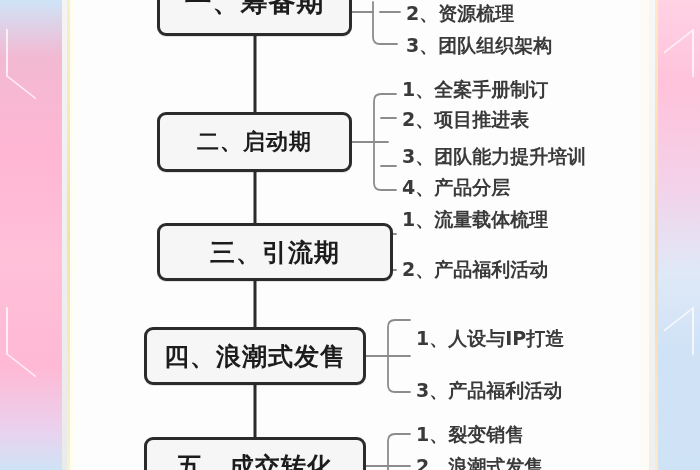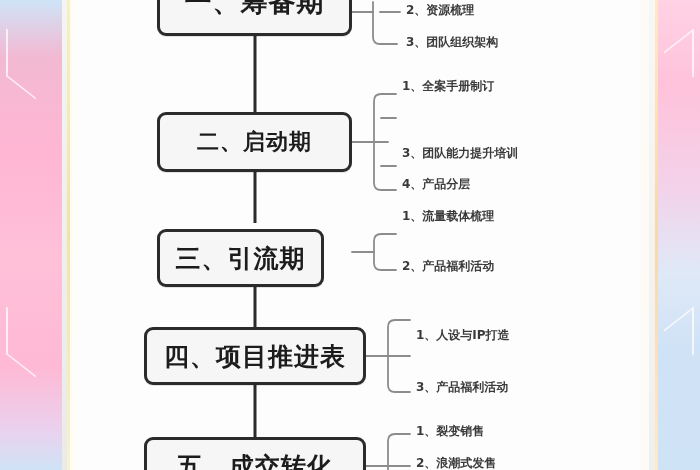"2、资源梳理" .item { font-size: 12px -> 19px }
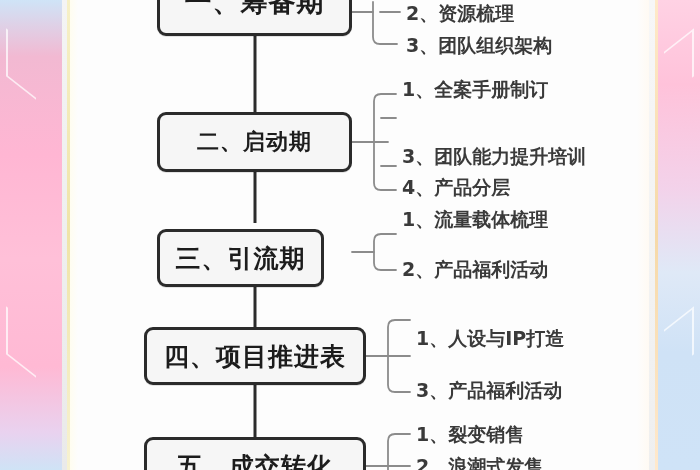"2、项目推进表" div.item { html: none -> <div> <span>2、</span><span>项目推进表</span> </div> }
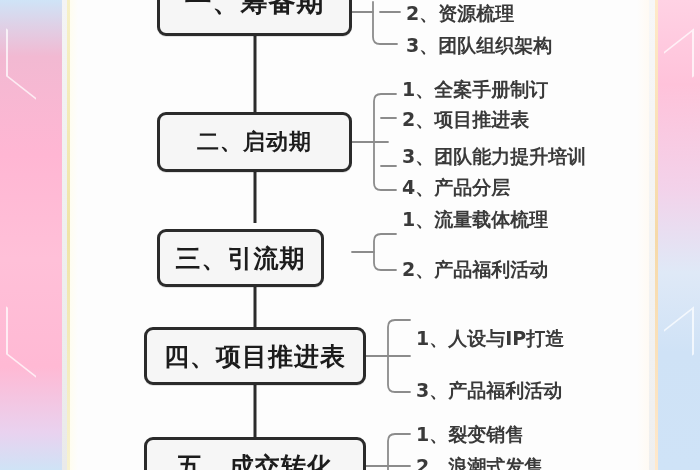"三、引流期" .box-3 { top: 229px -> 223px; width: 167px -> 236px }
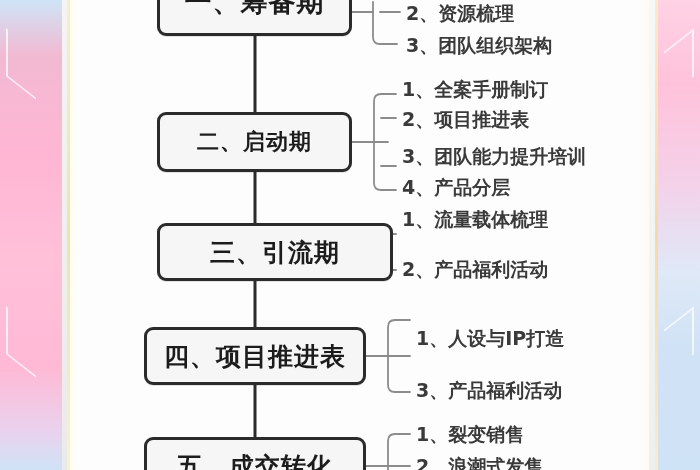"四、项目推进表" span.stage-label { text: 项目推进表 -> 浪潮式发售 }
